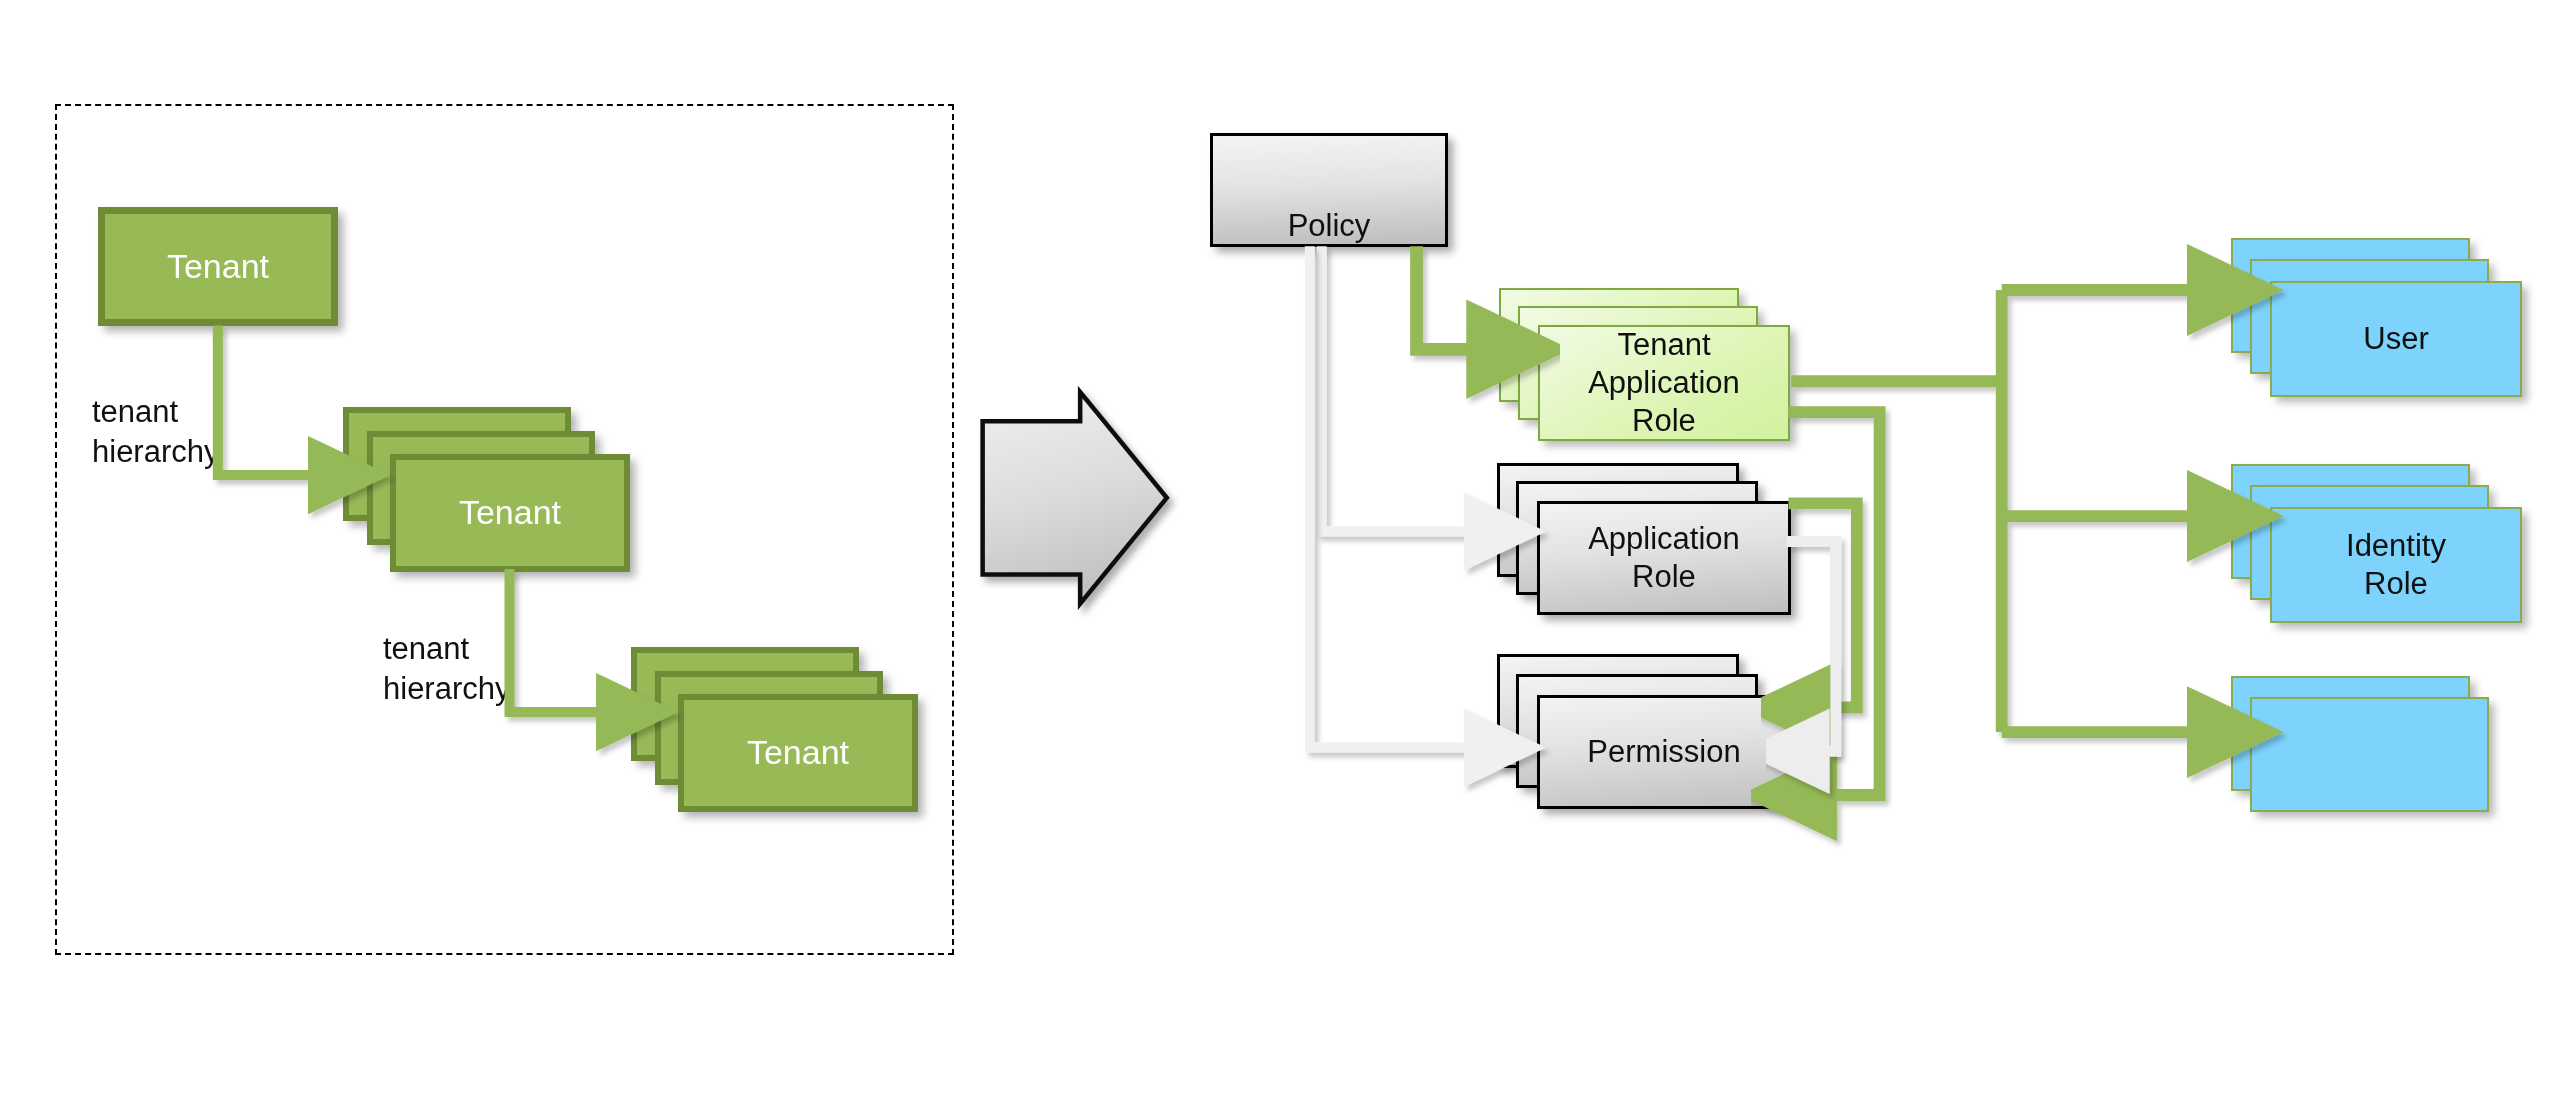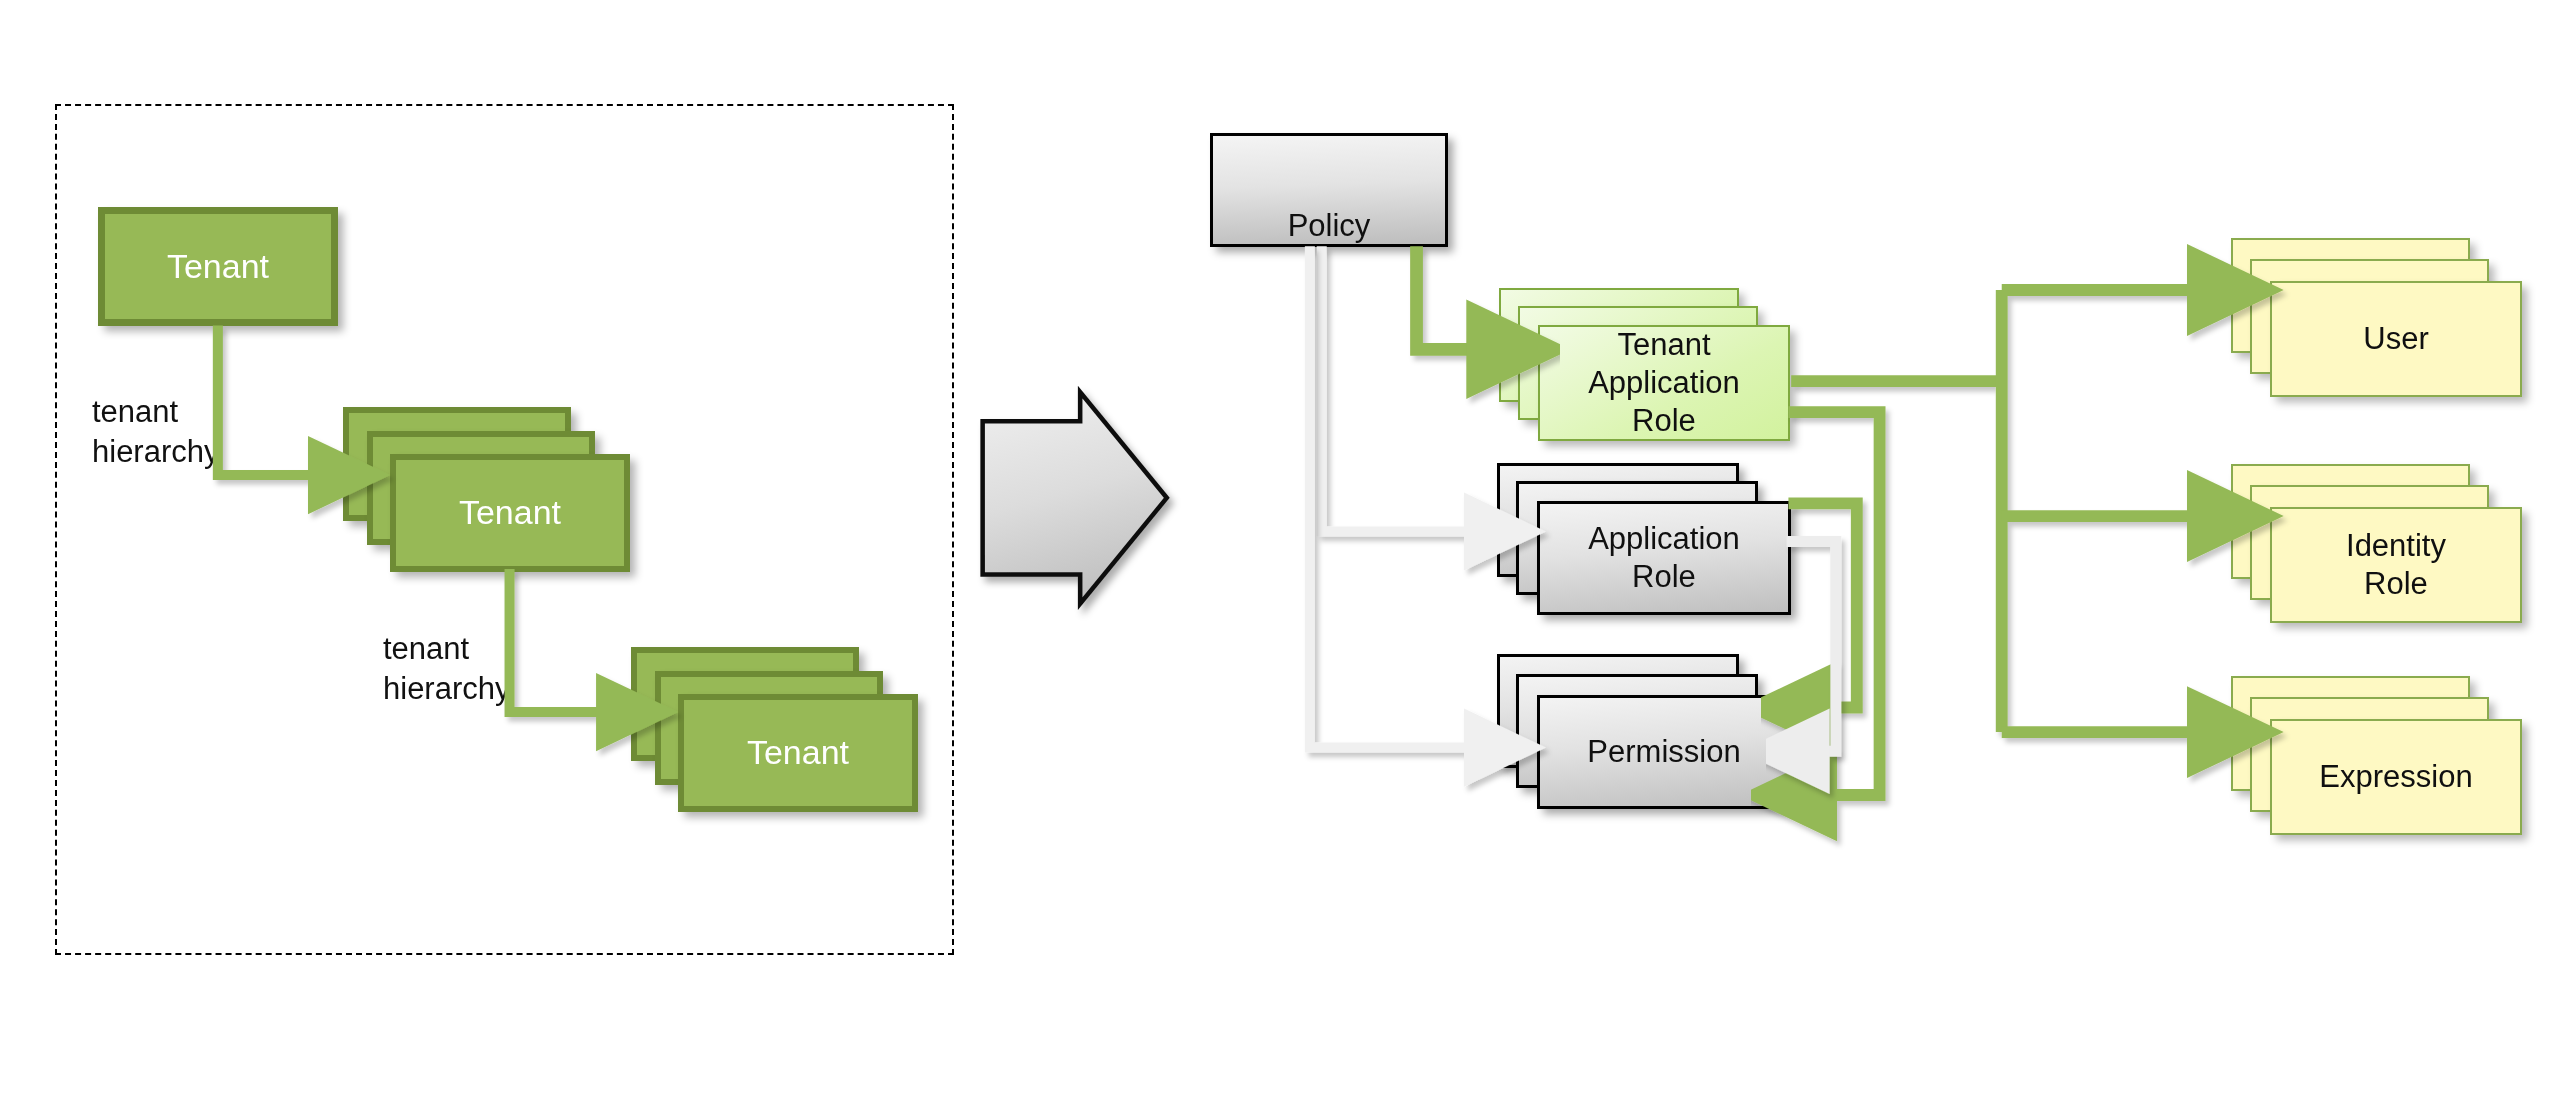"User" .s-sage .node-layer { background: #fef9c3 -> #7dd3fc }
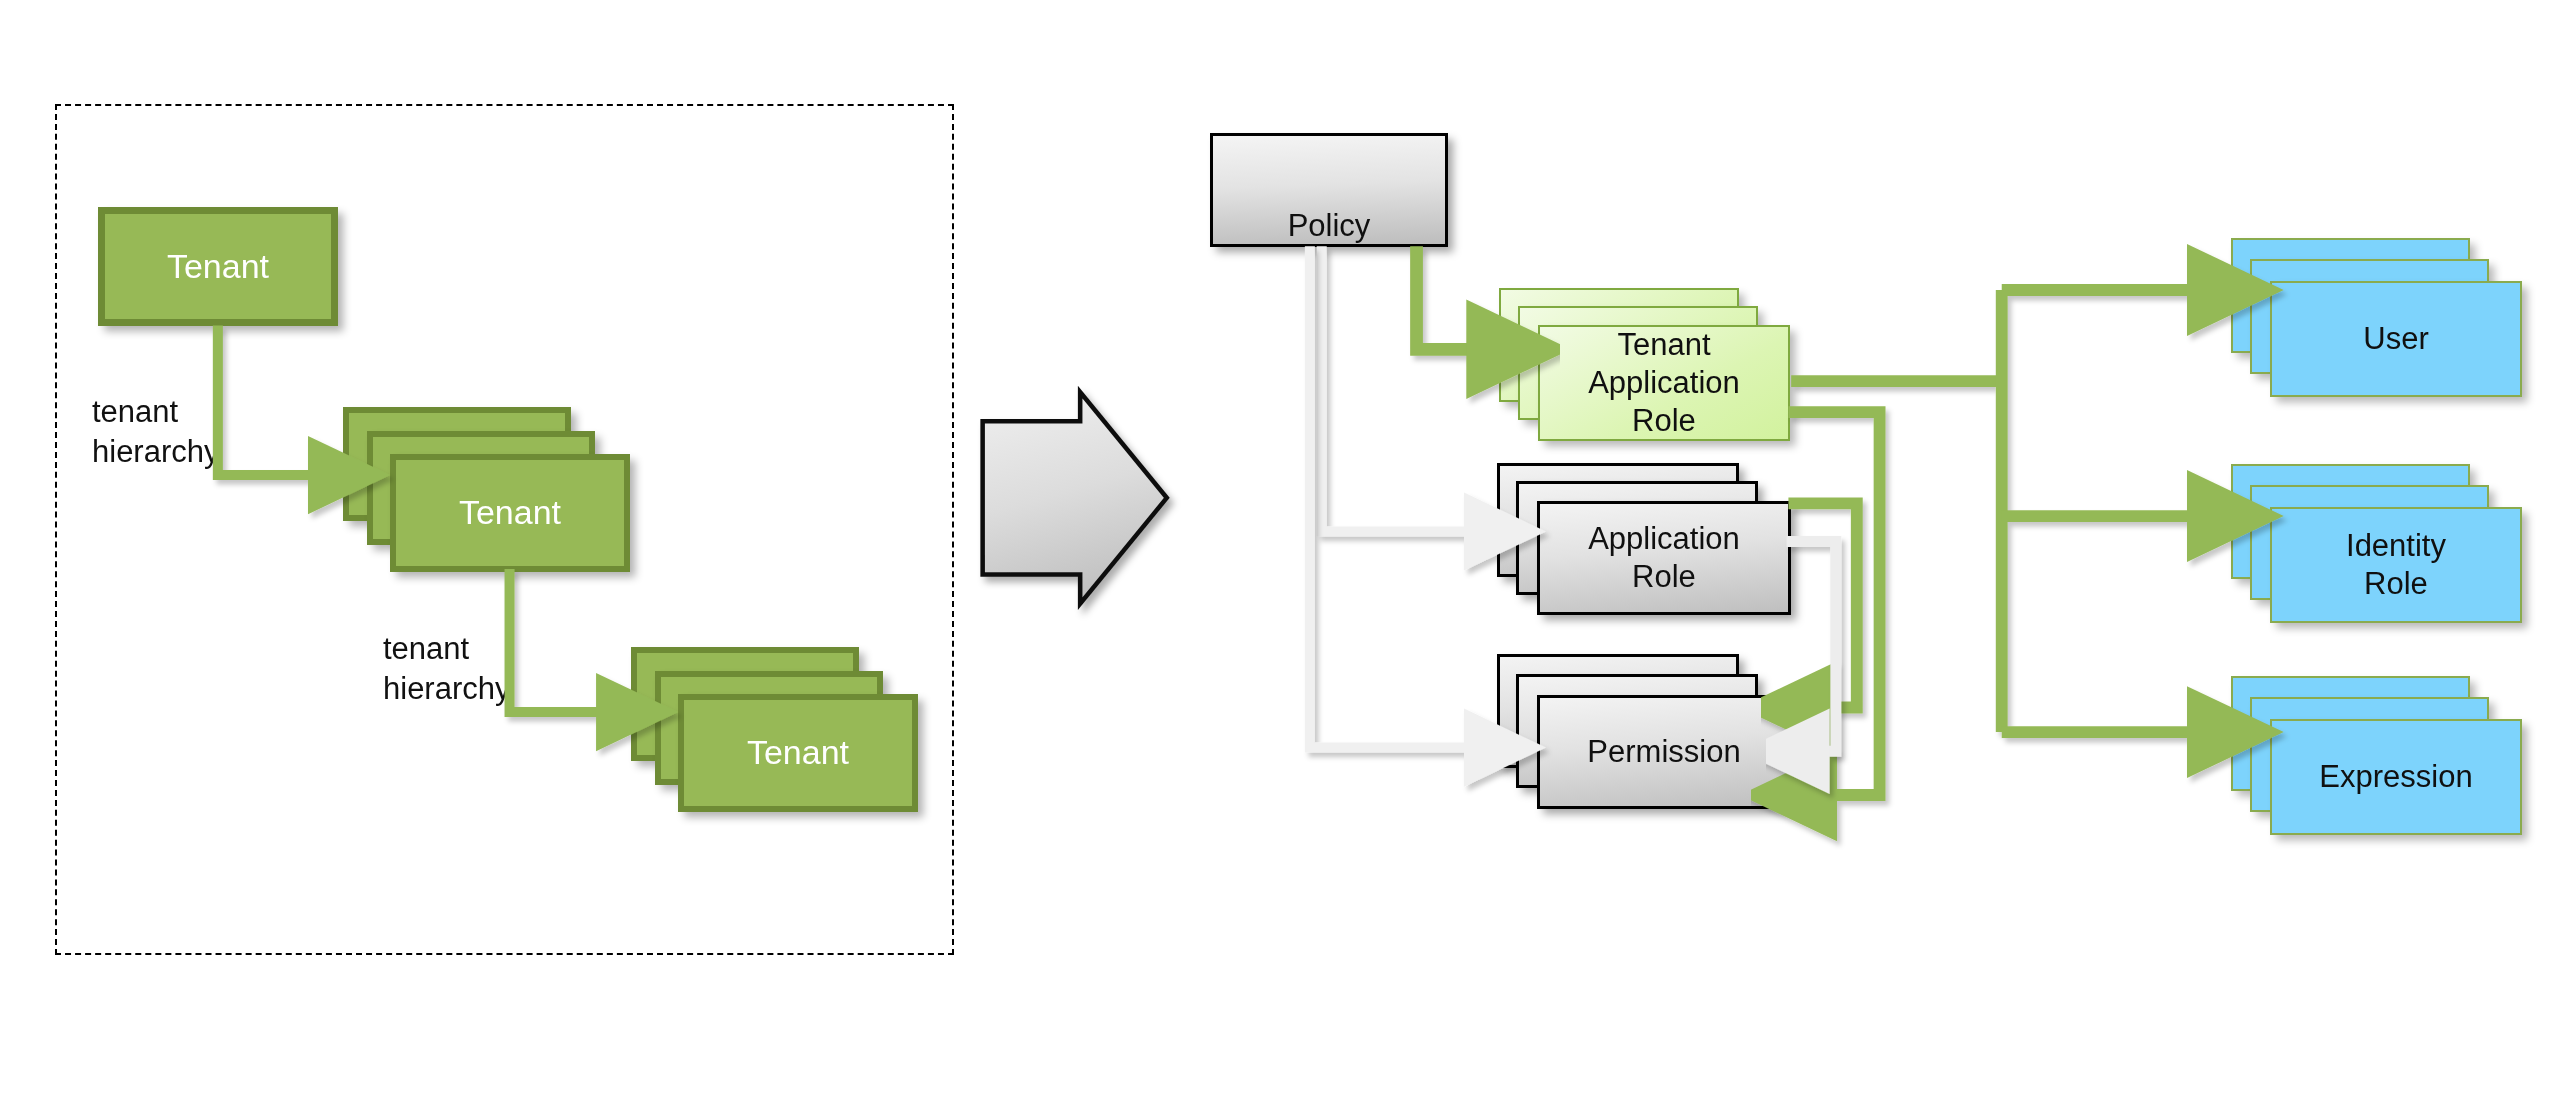"Expression" div.node-layer { html: <div> <span>Expression</span> </div> -> none }
